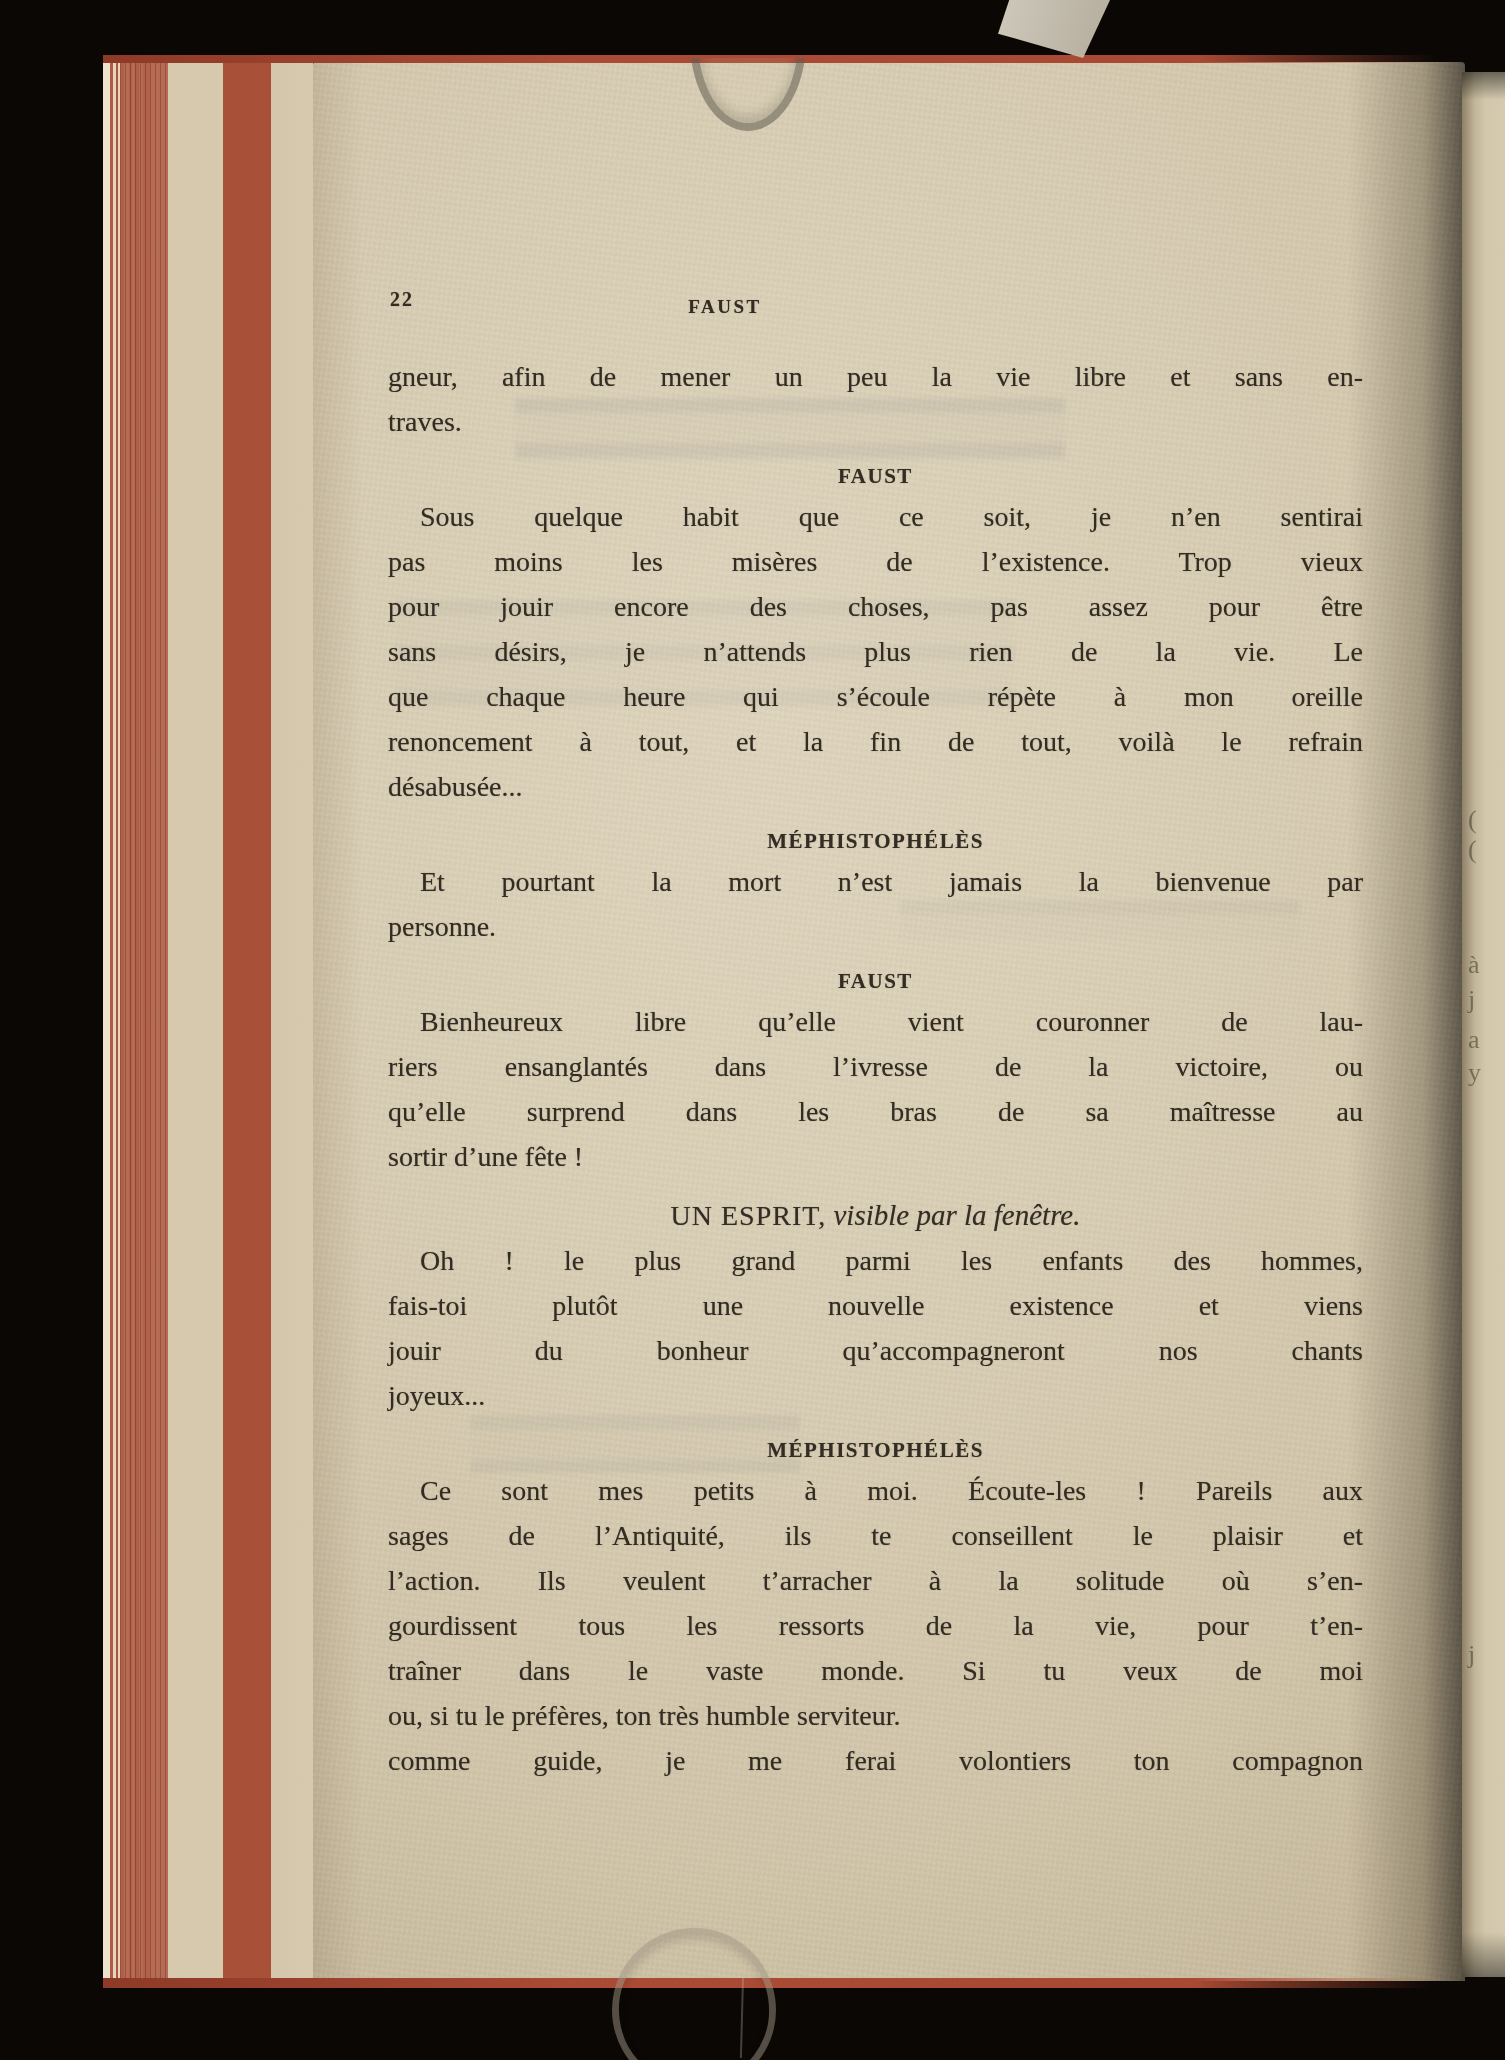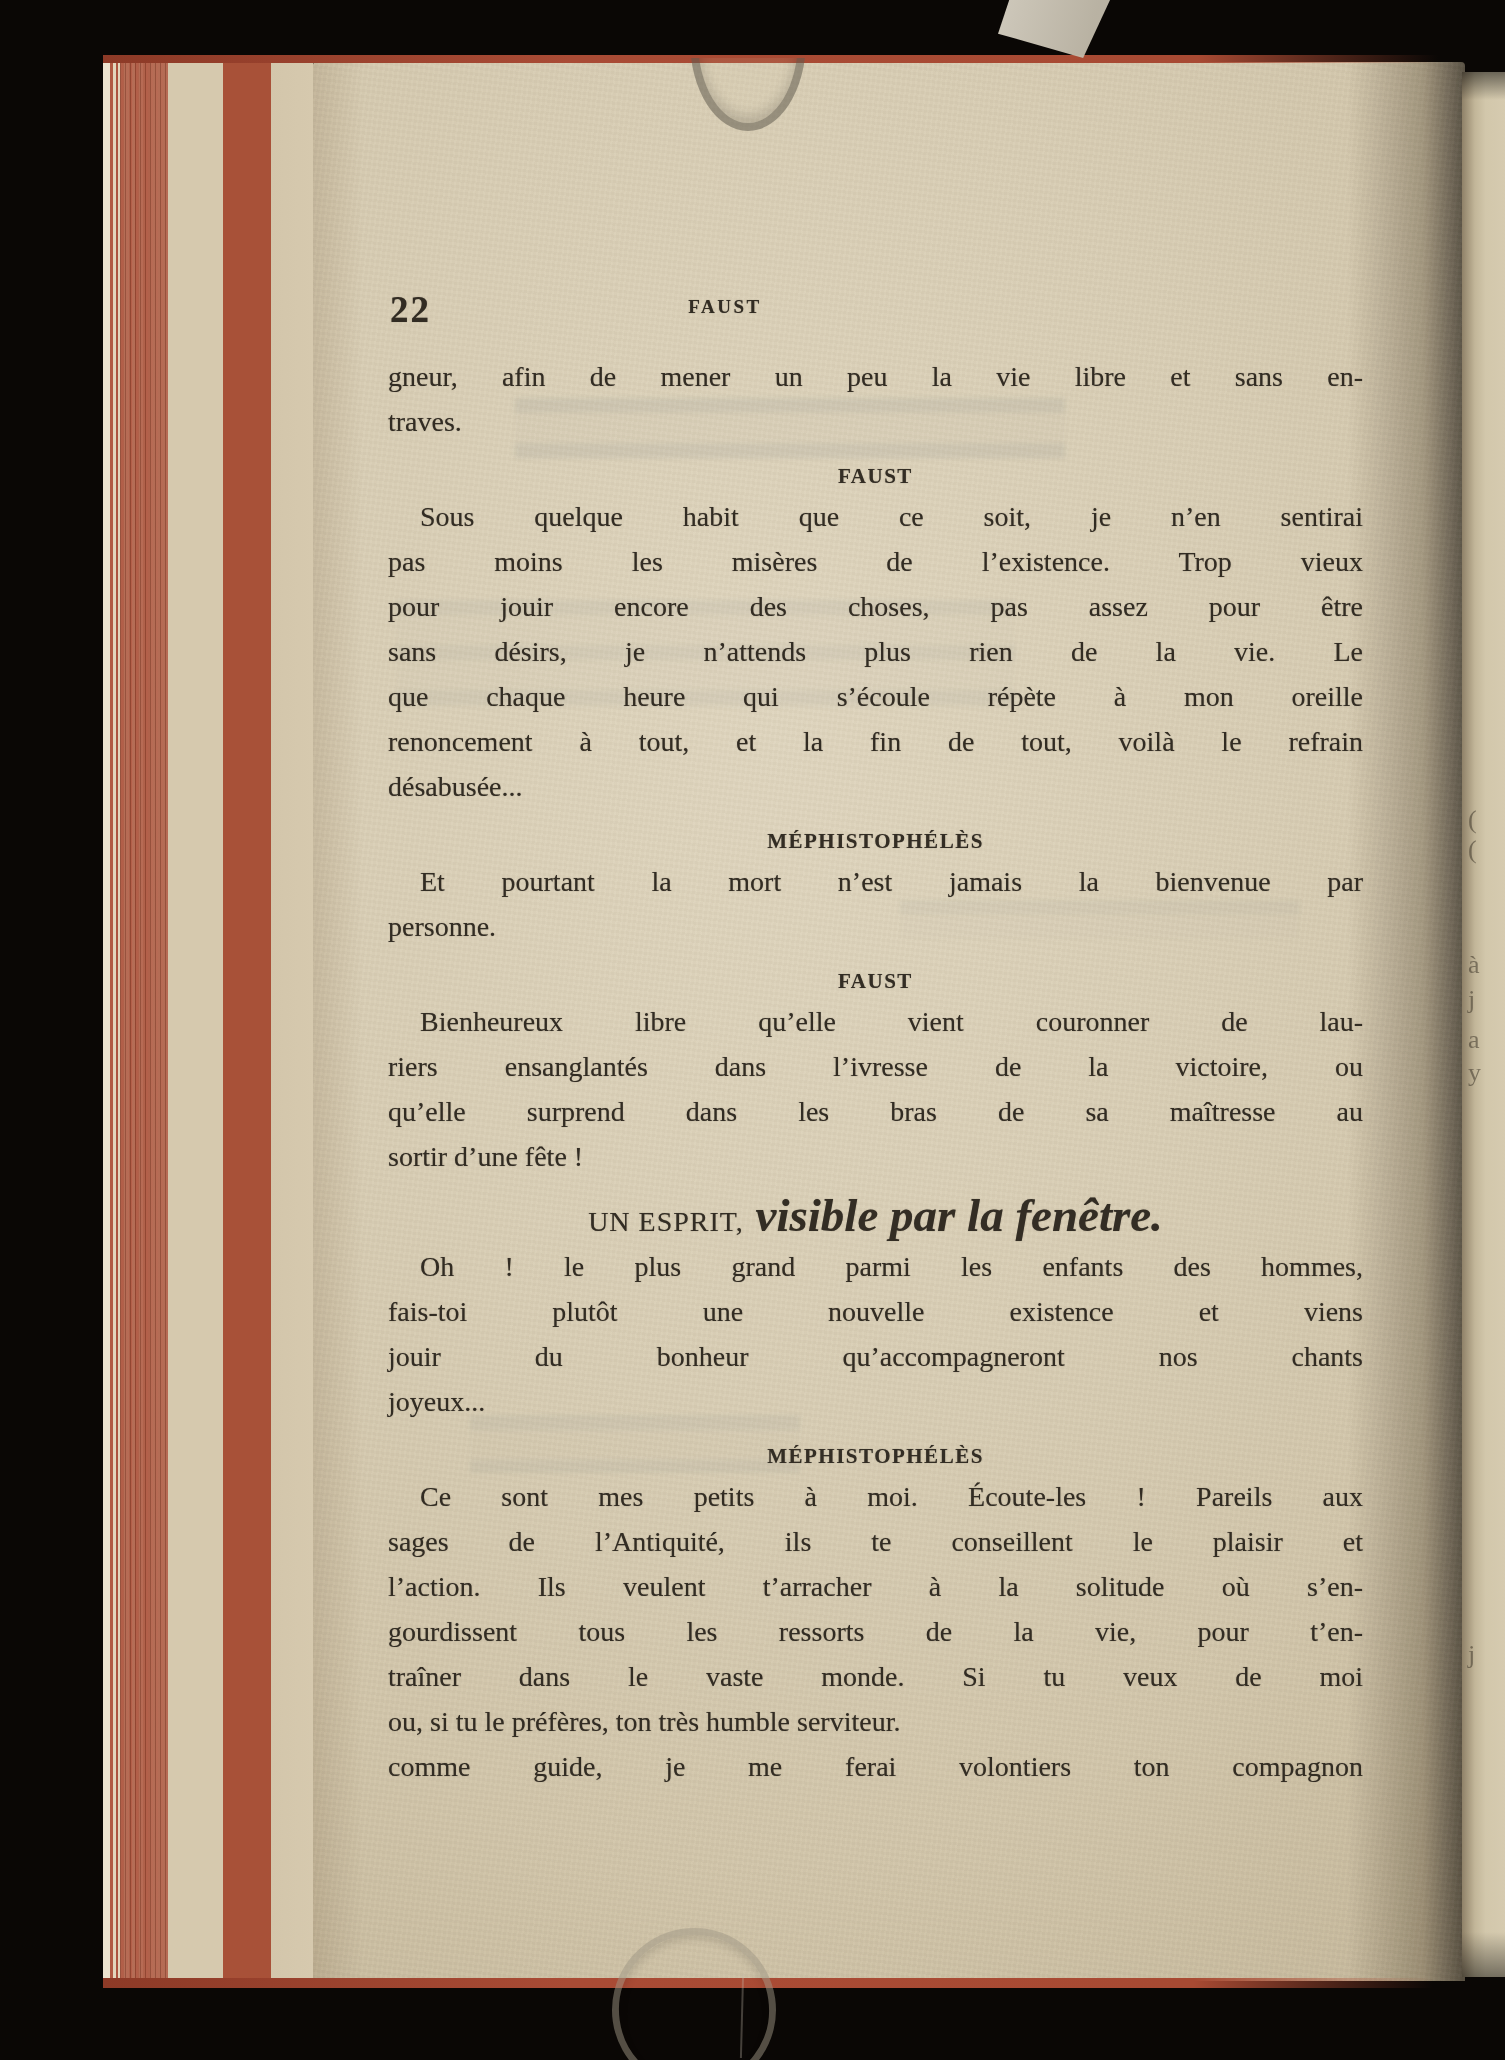"22" .page-number { font-size: 37px -> 20px }
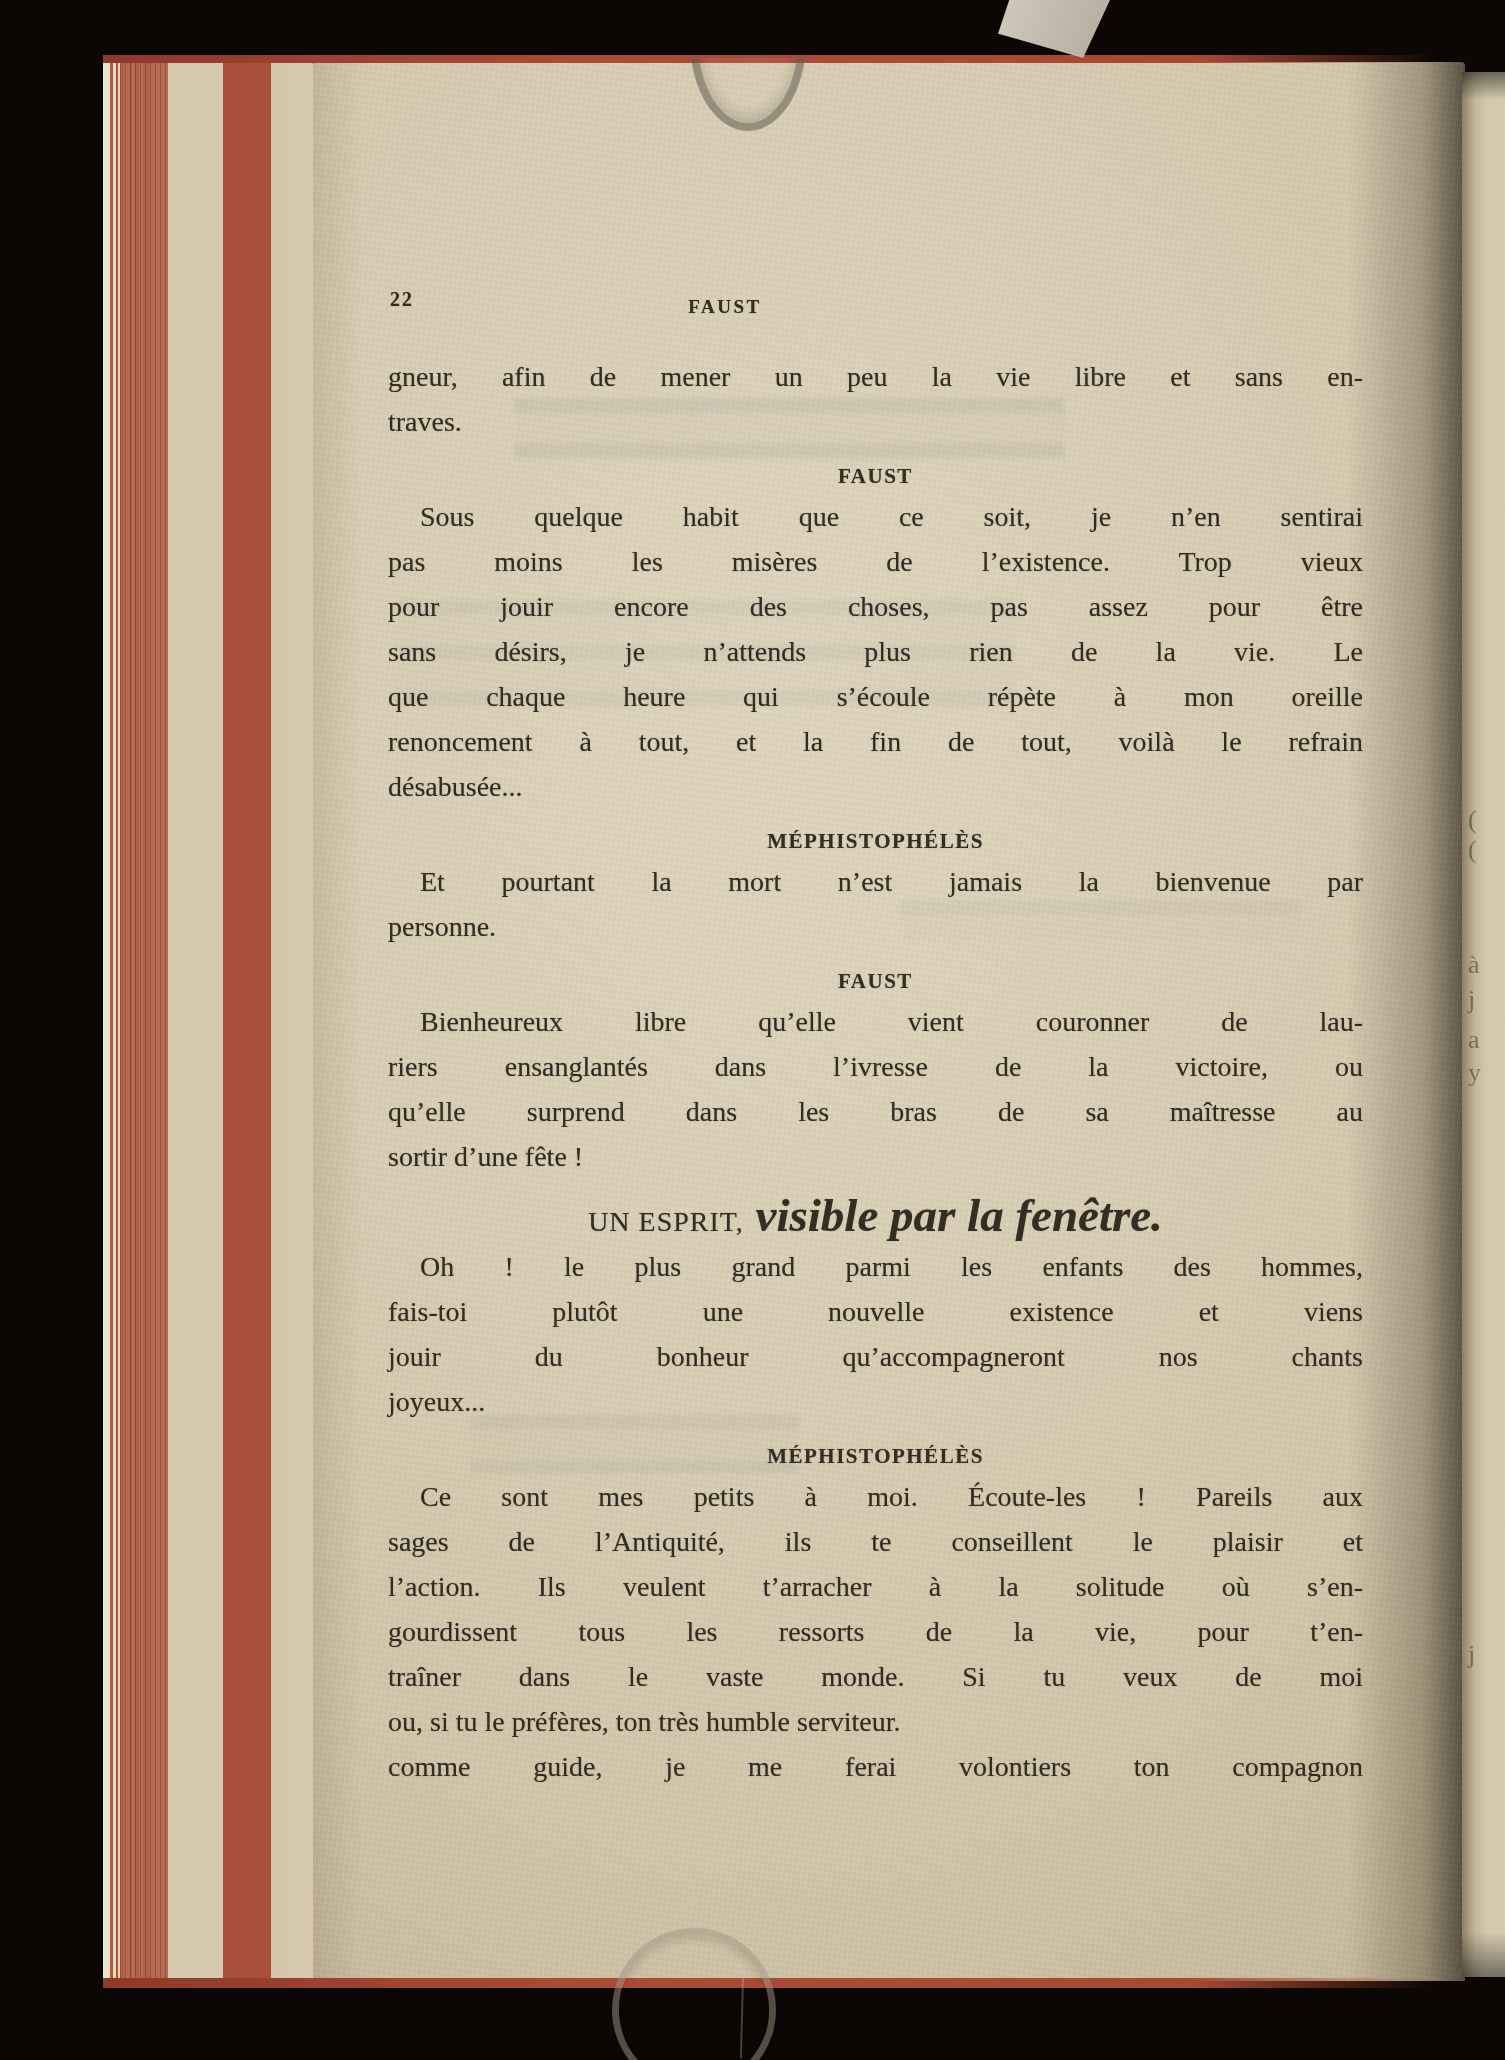"visible par la fenêtre." .speaker-heading .it { font-size: 47px -> 29px; font-weight: 700 -> 400 }
